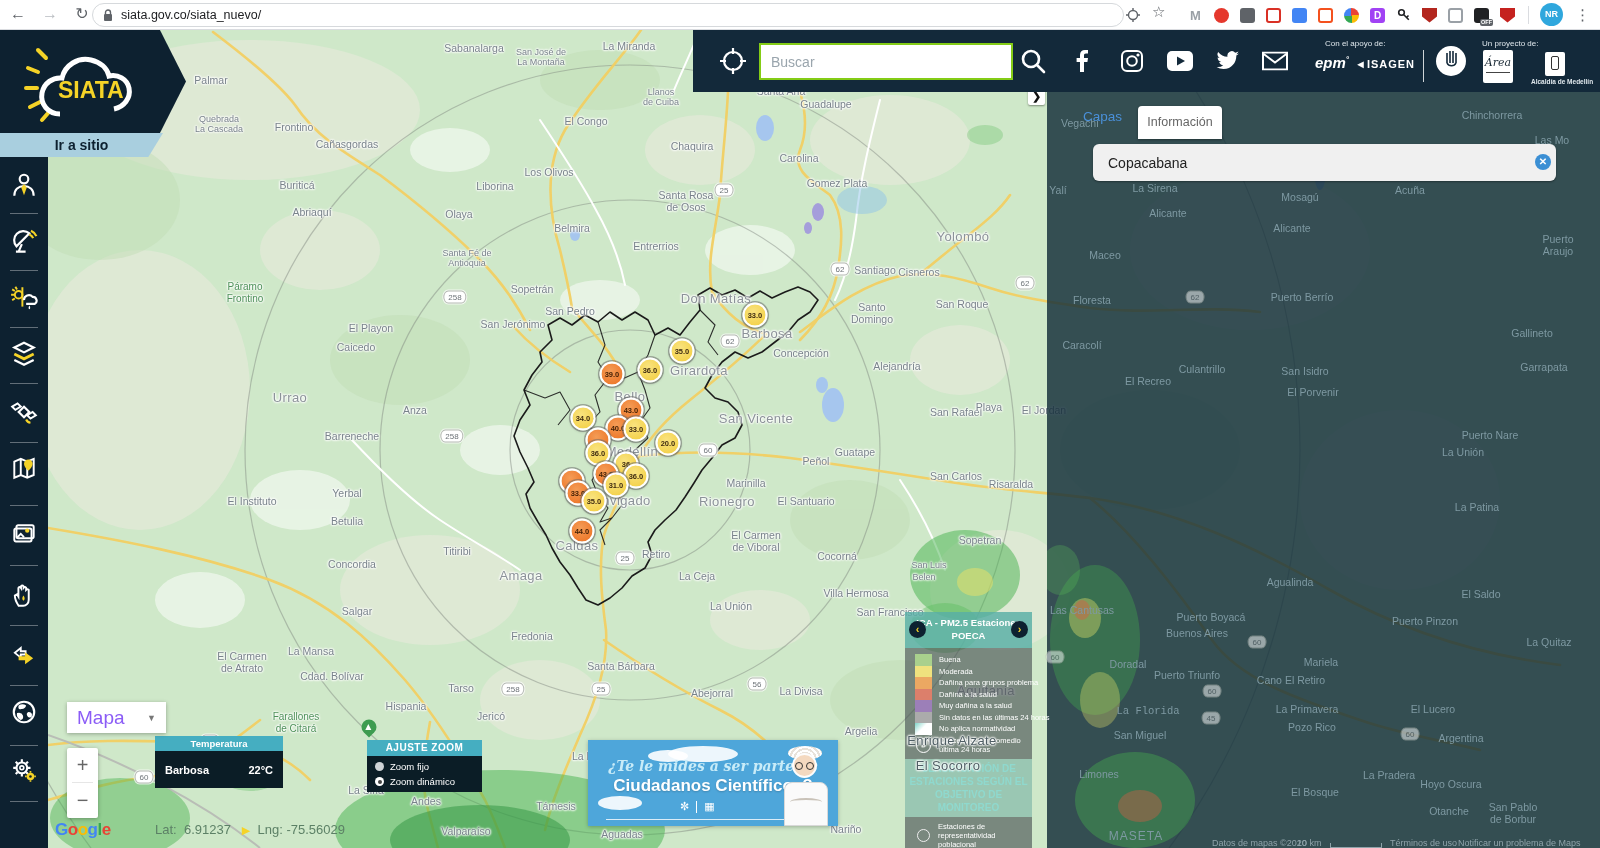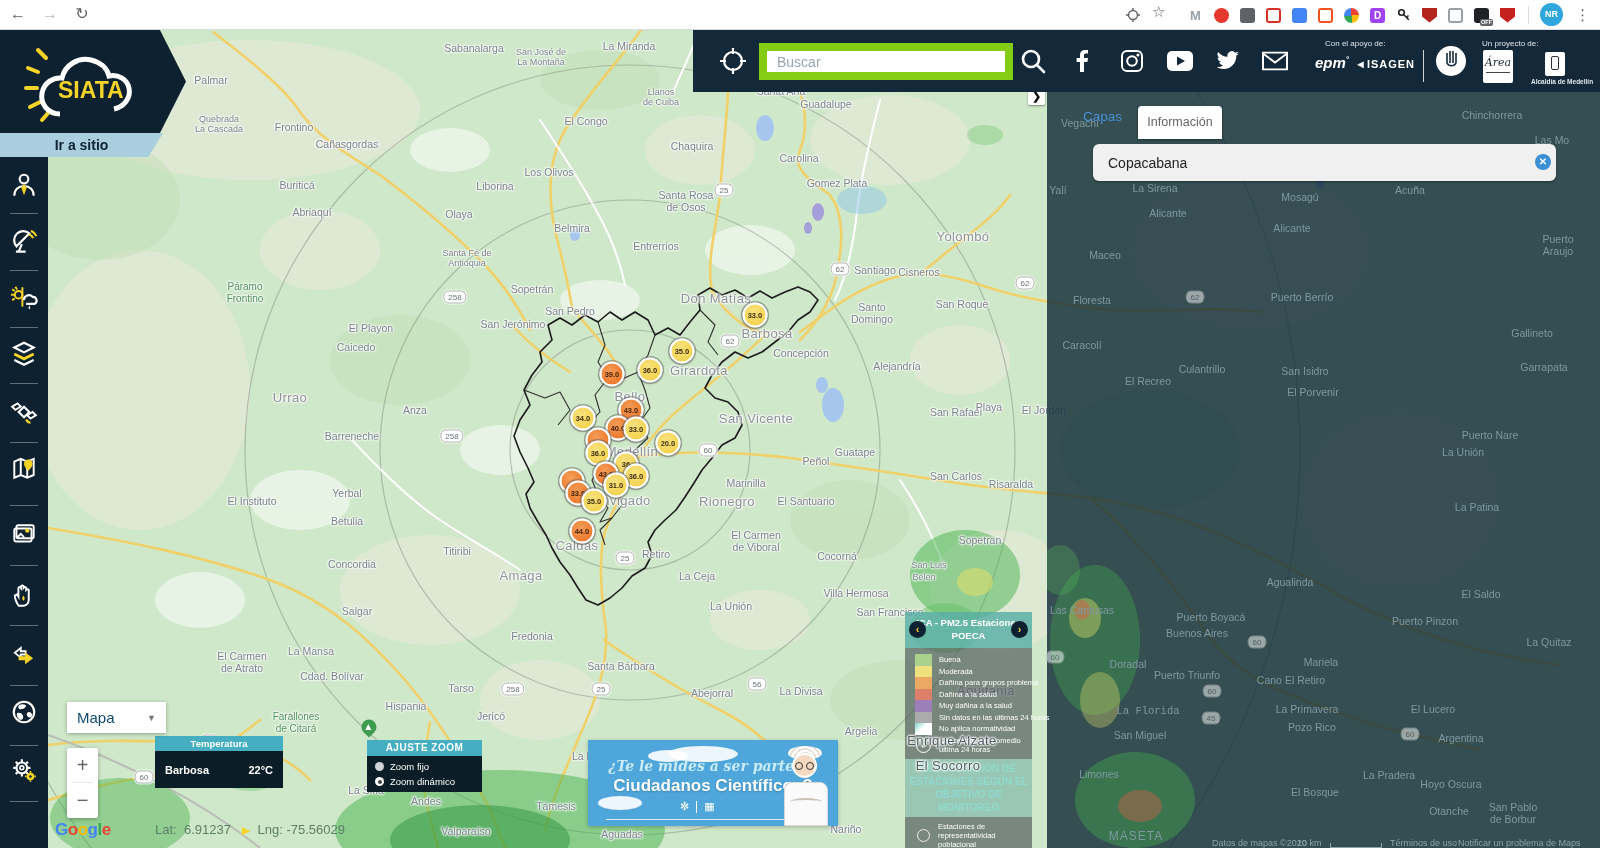"siata.gov.co/siata_nuevo/" div { html: none -> <div> <svg> <rect></rect> <path></path> </svg> <span>siata.gov.co/siata_nuevo/</span> </div> }
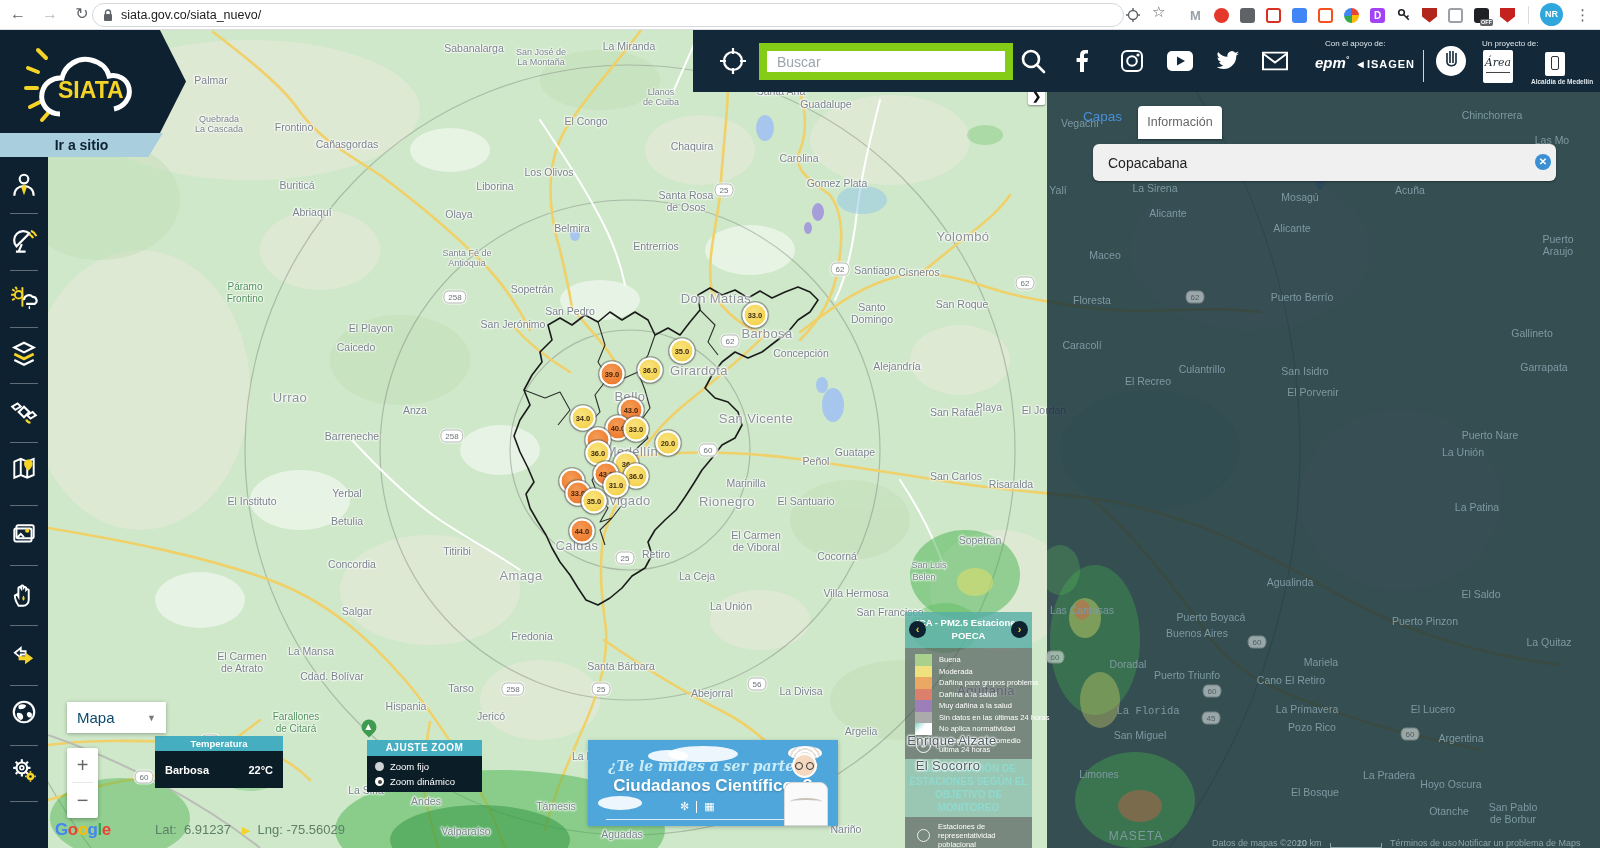"Buscar" #search-input { border: 8px solid #84cc16 -> 2px solid #84cc16 }
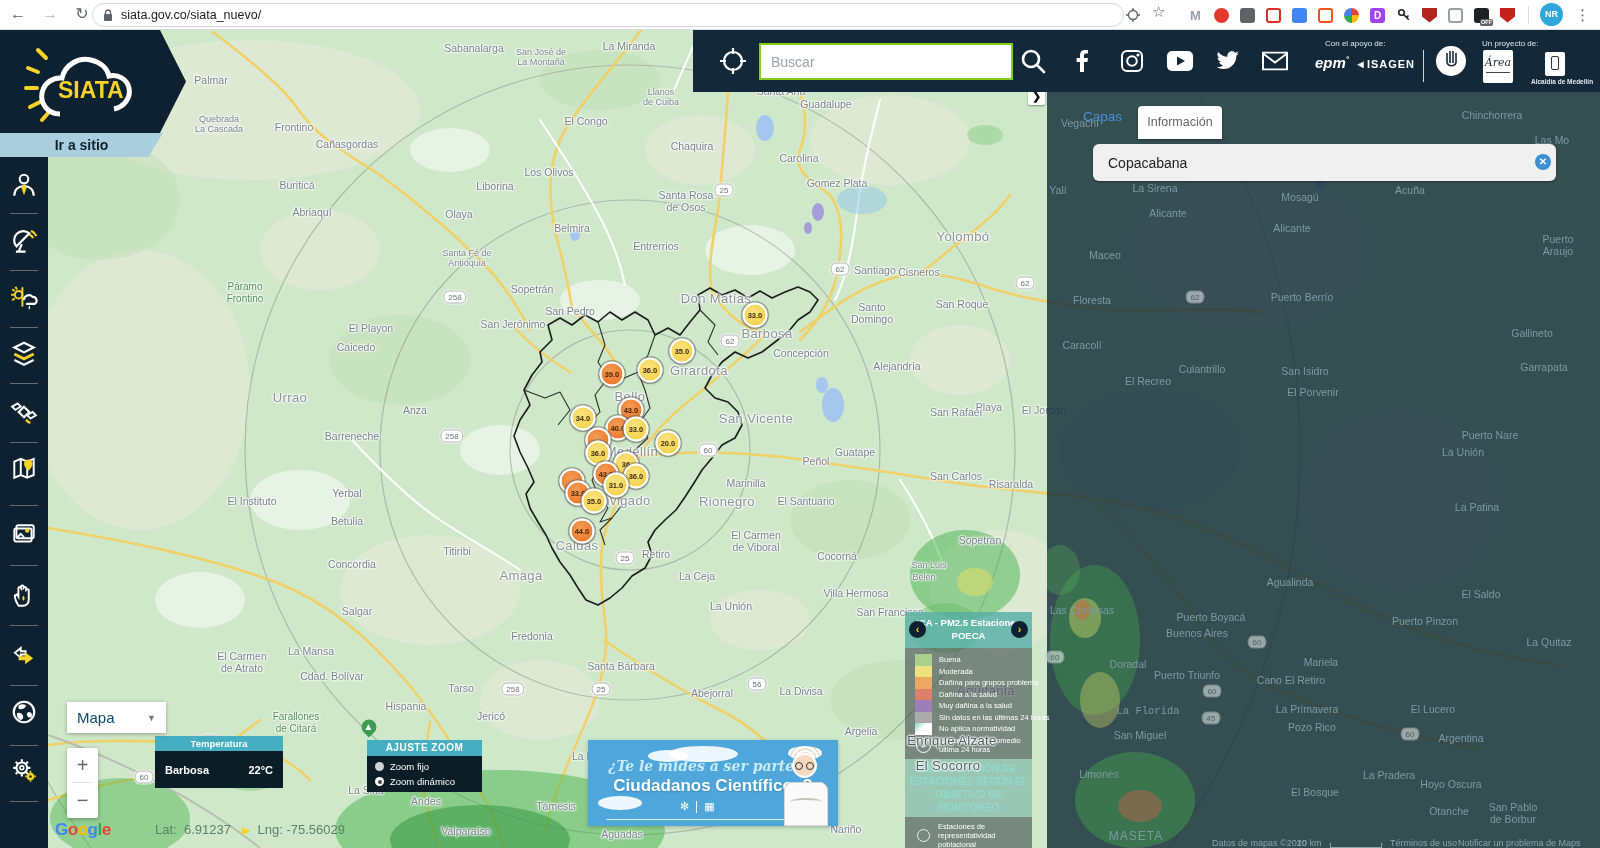"Mapa" #mapa-btn .lbl { color: #0c4a6e -> #8b5cf6; font-size: 15px -> 19px }
